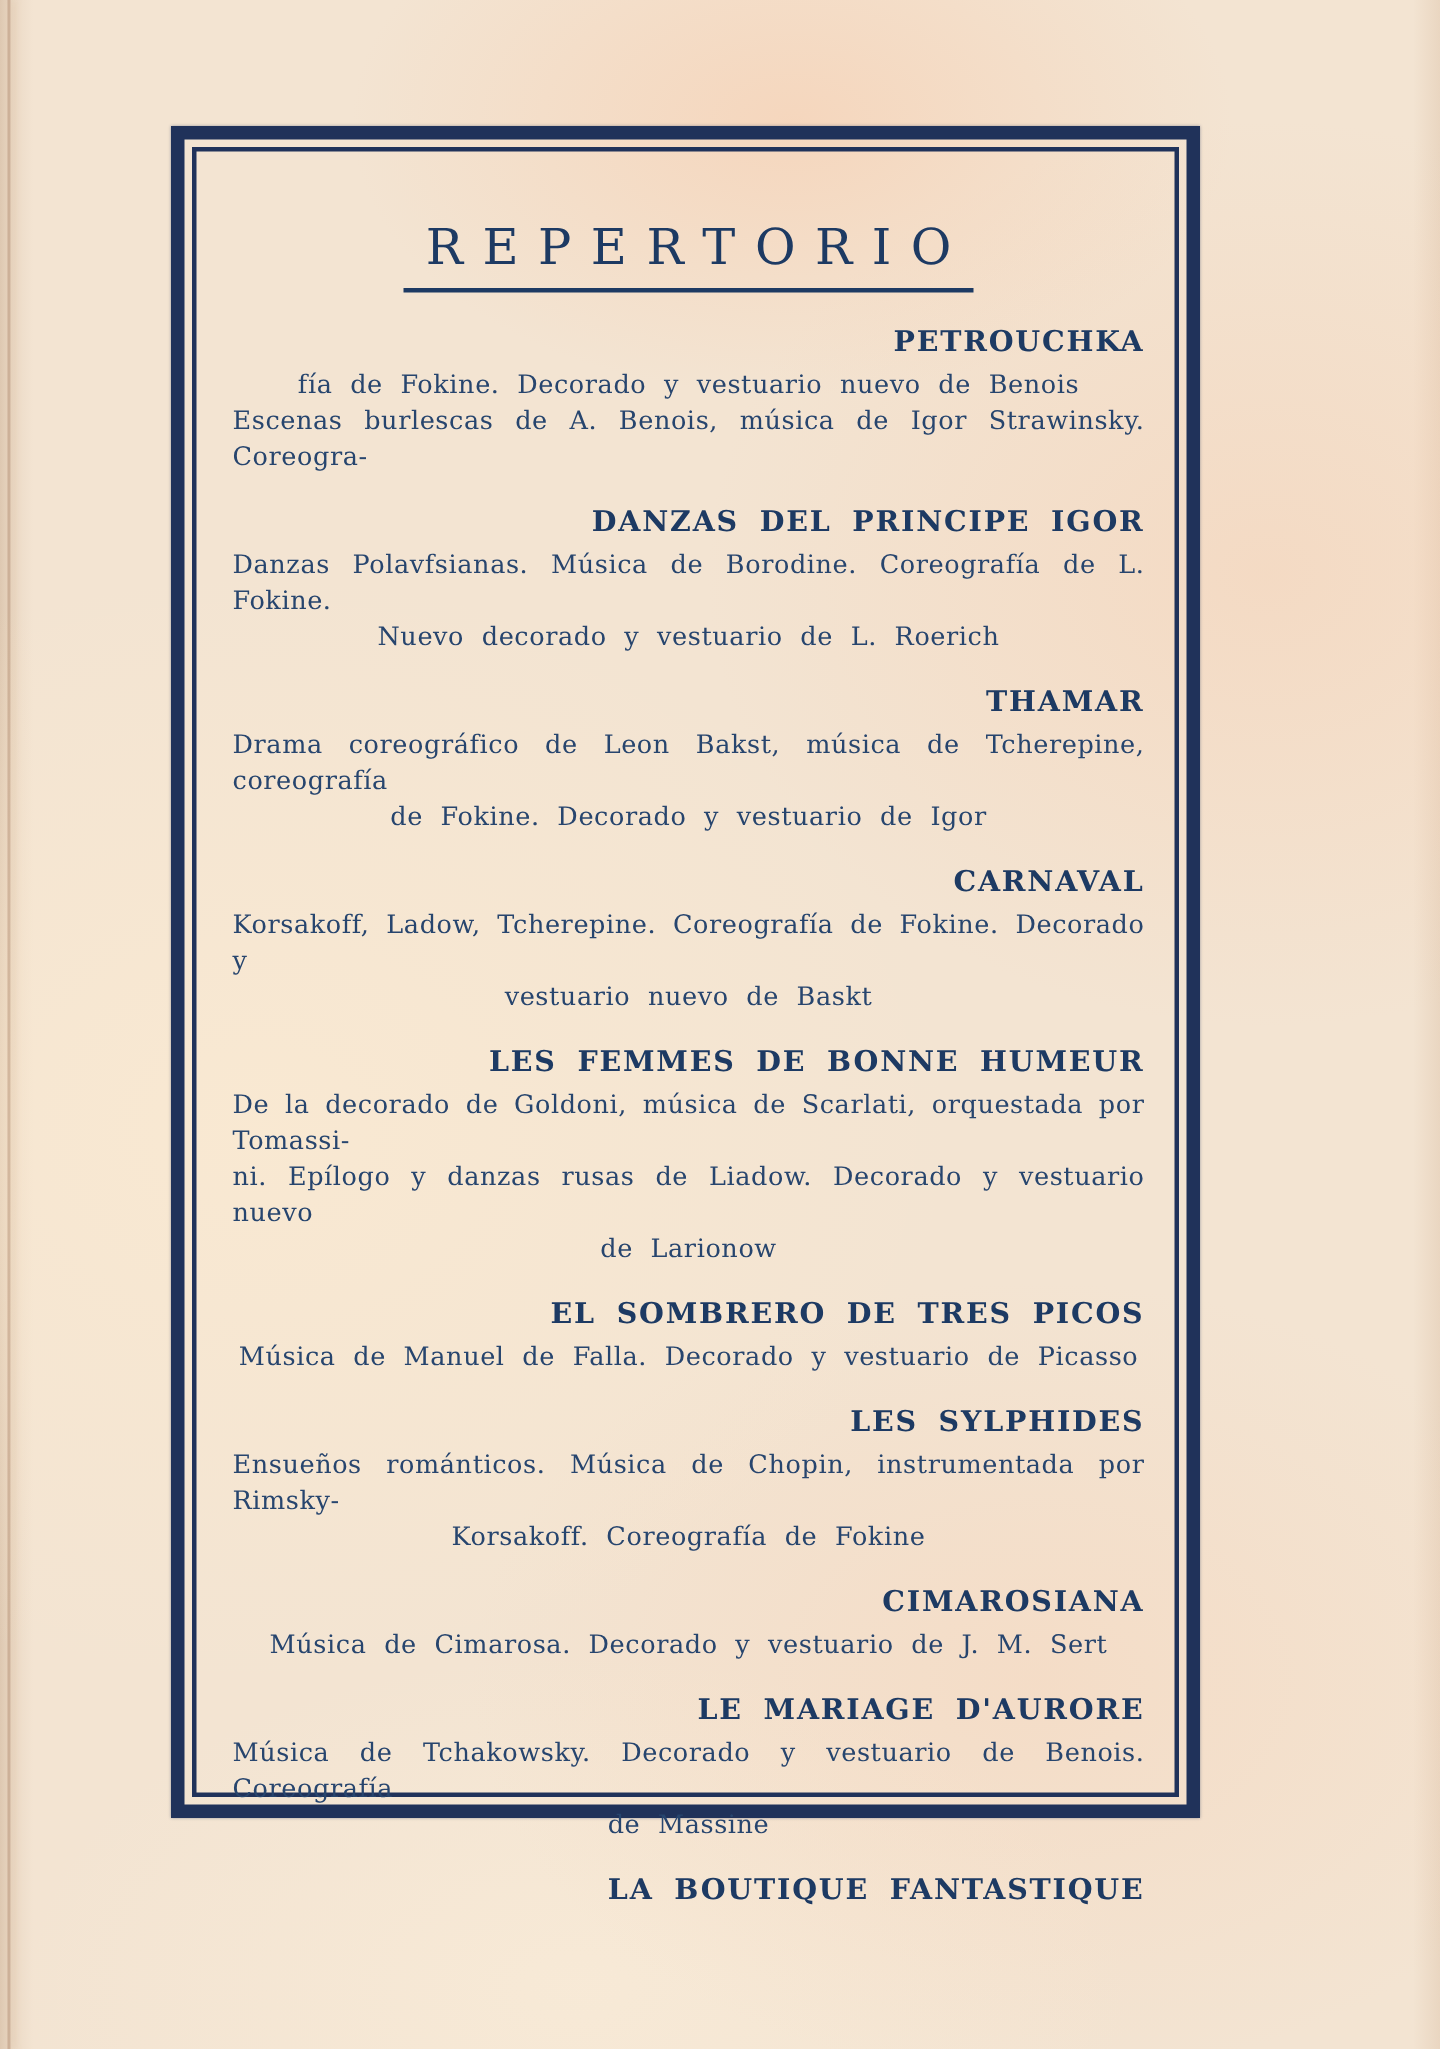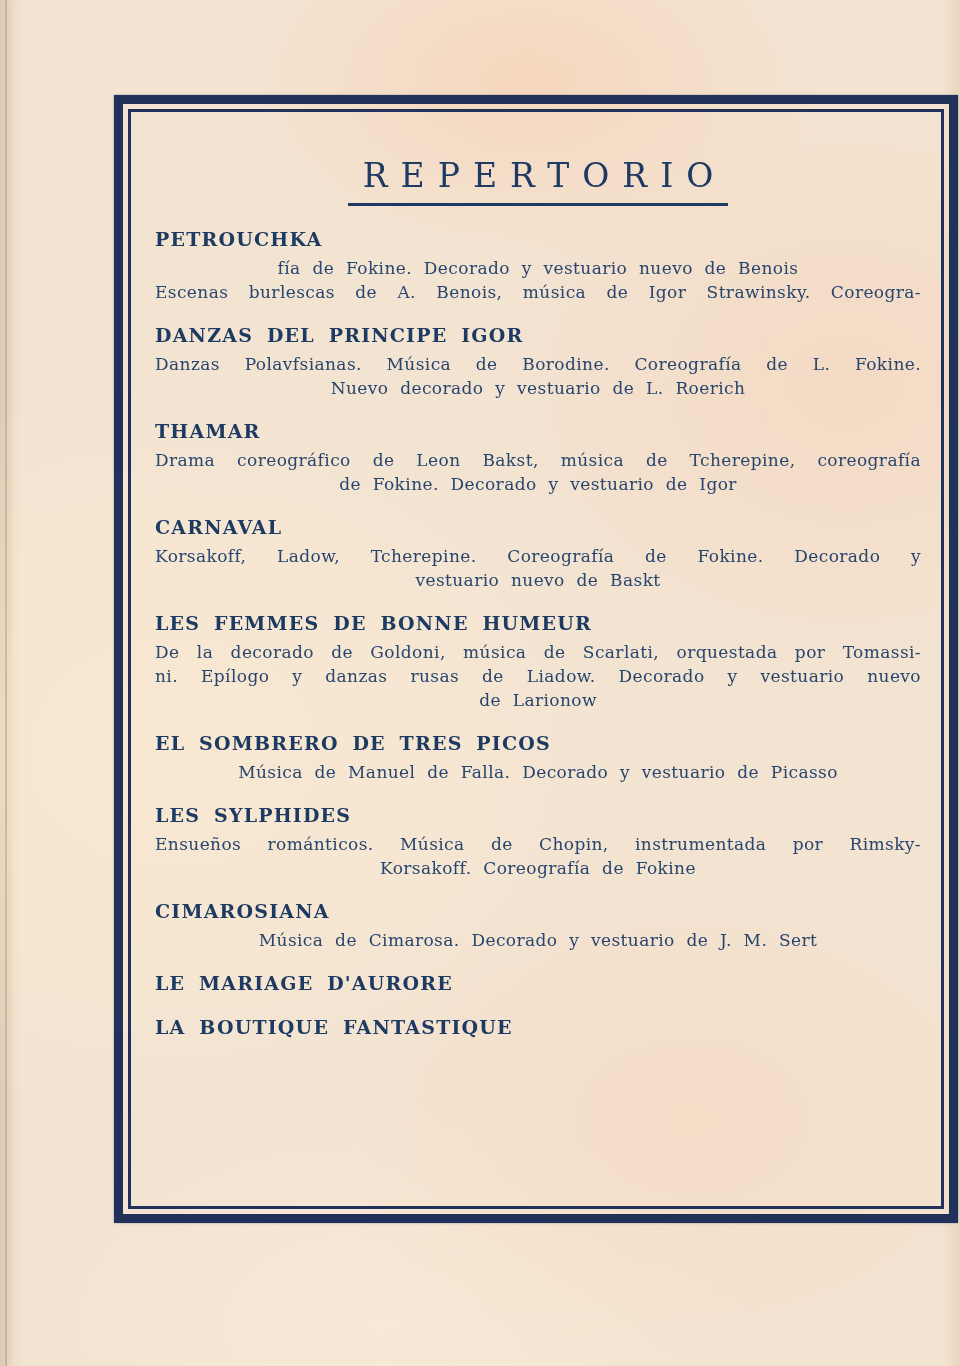"REPERTORIO" .frame { top: 95px -> 84px; width: 844px -> 686px }
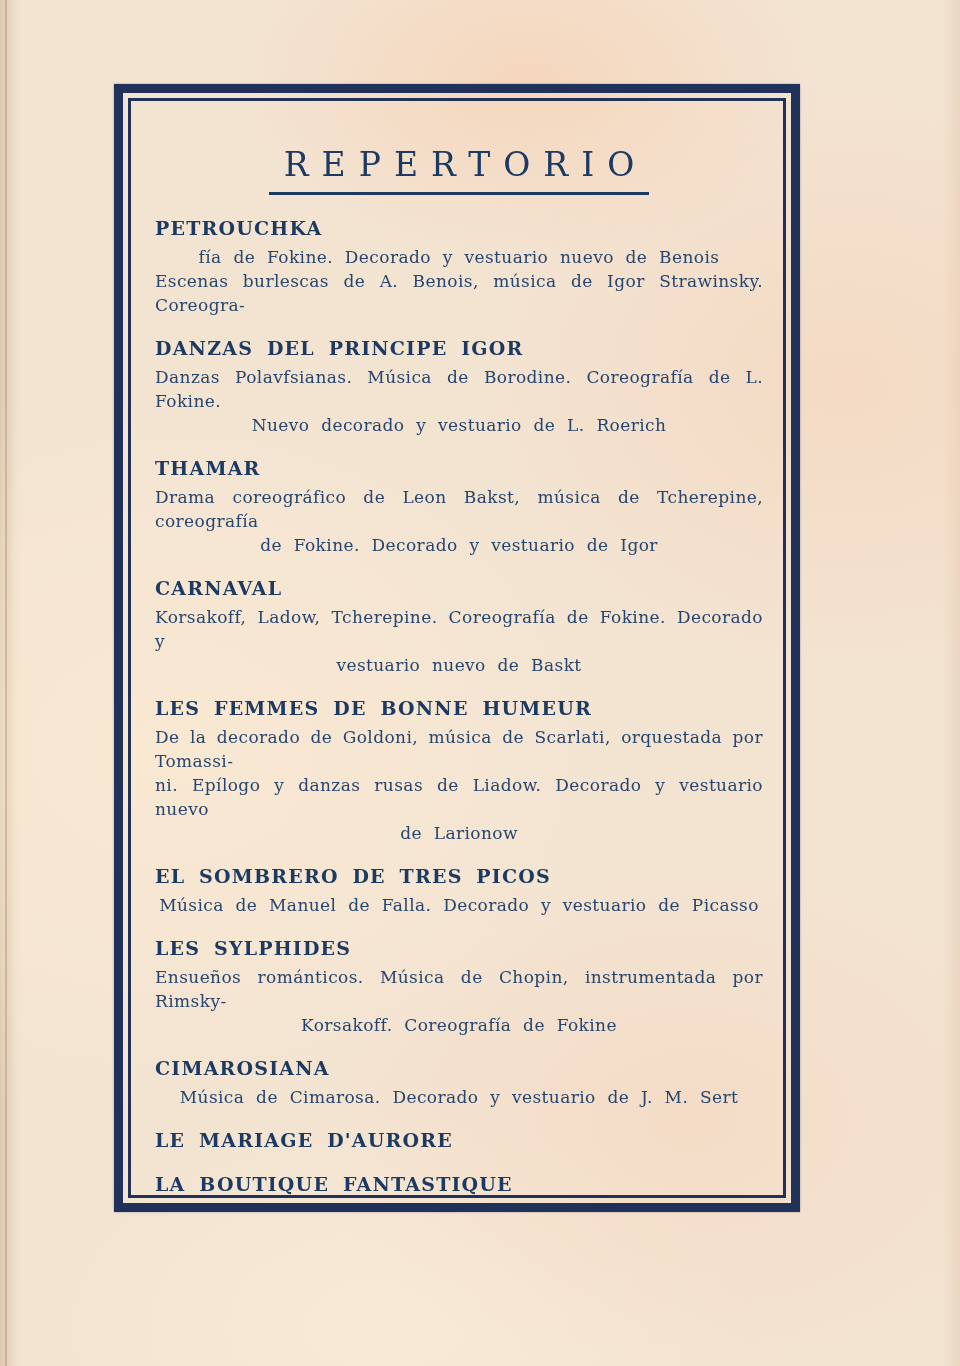"PETROUCHKA" .entry-title { text-align: left -> right }
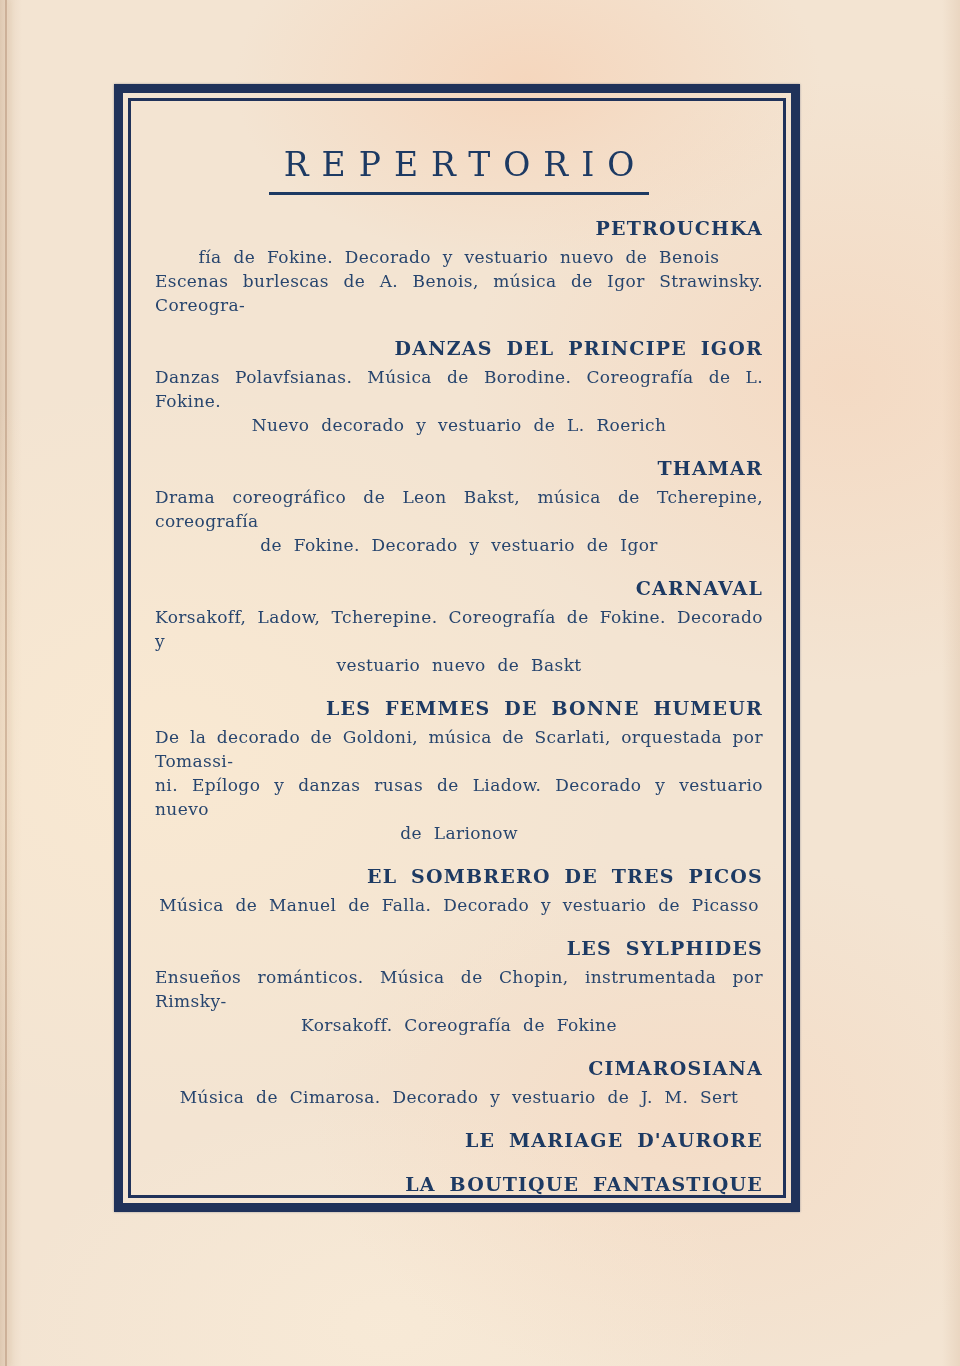"Música de Tchakowsky. Decorado y" div.entry-desc { html: none -> <div> <div>Música de Tchakowsky. Decorado y vestuario de Benois. Coreografía</div> <div>de Massine</div> </div> }
